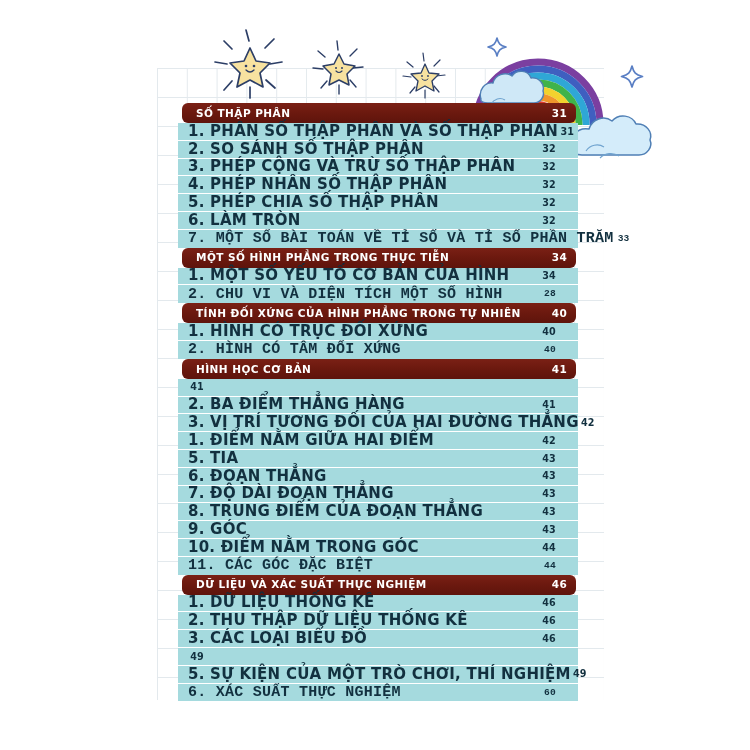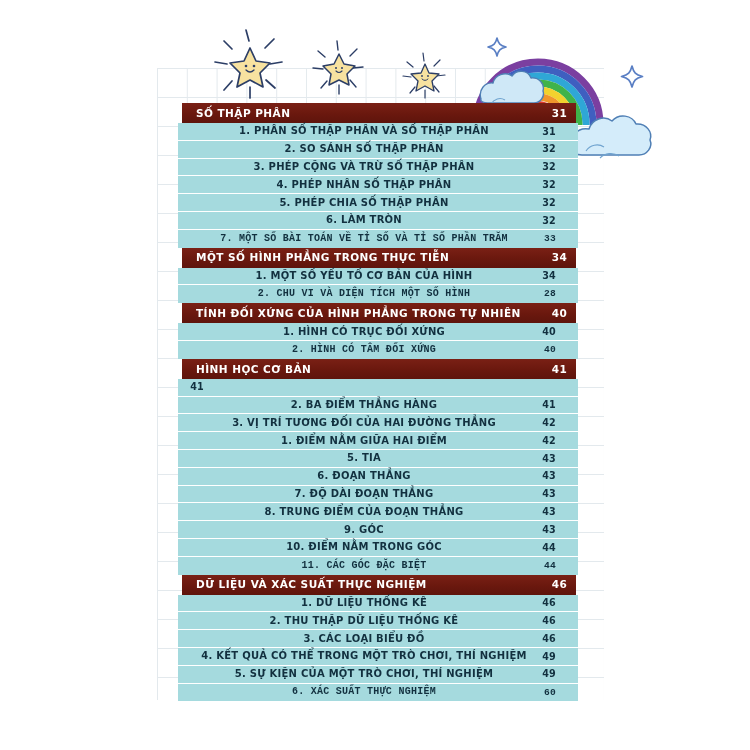"SỐ THẬP PHÂN" .ch-head { border-radius: none -> 6px }
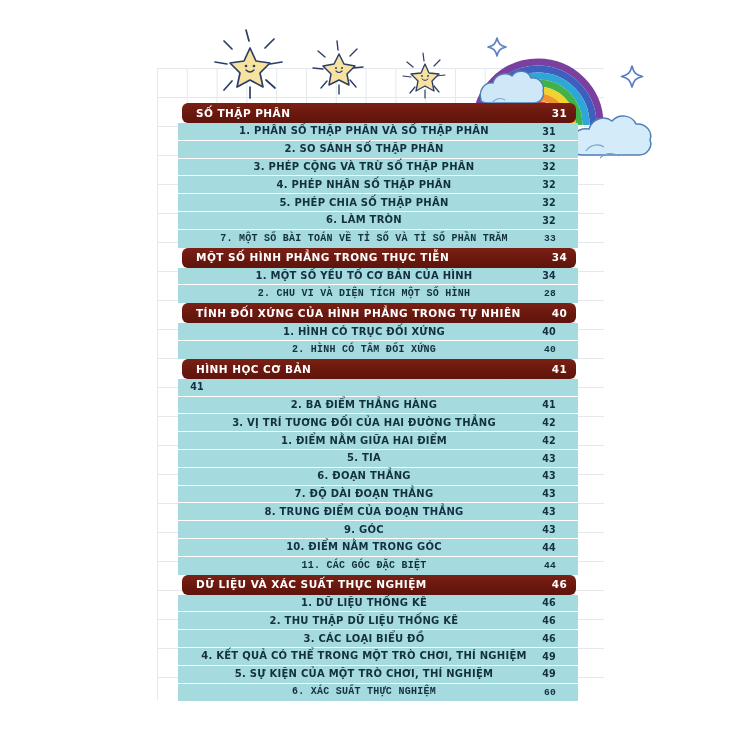"1. PHÂN SỐ THẬP PHÂN" .lesson .ls-title { font-size: 10px -> 15px; text-align: center -> none }
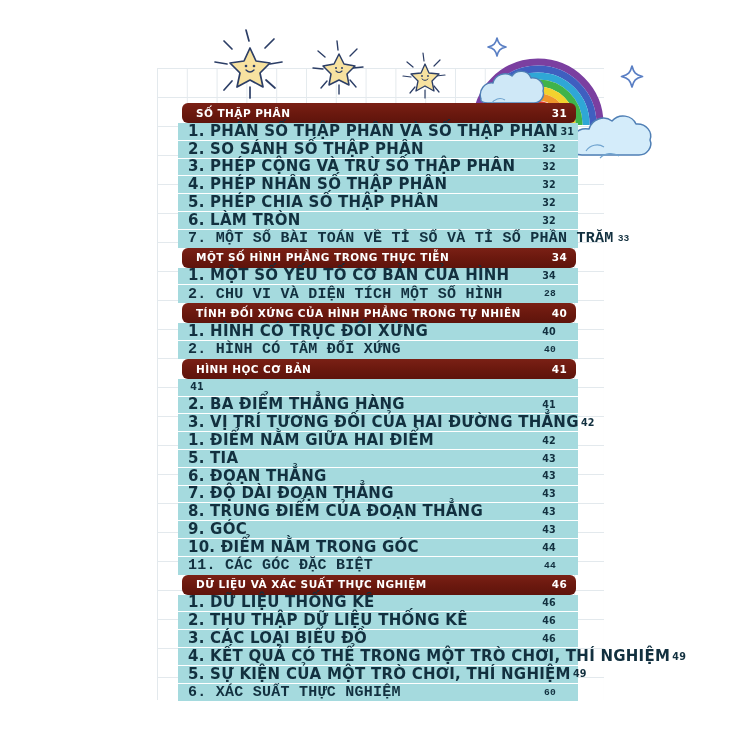"4. KẾT QUẢ CÓ THỂ" span.ls-title { html: <span>4. KẾT QUẢ CÓ THỂ TRONG MỘT TRÒ CHƠI, THÍ NGHIỆM</span> -> none }
